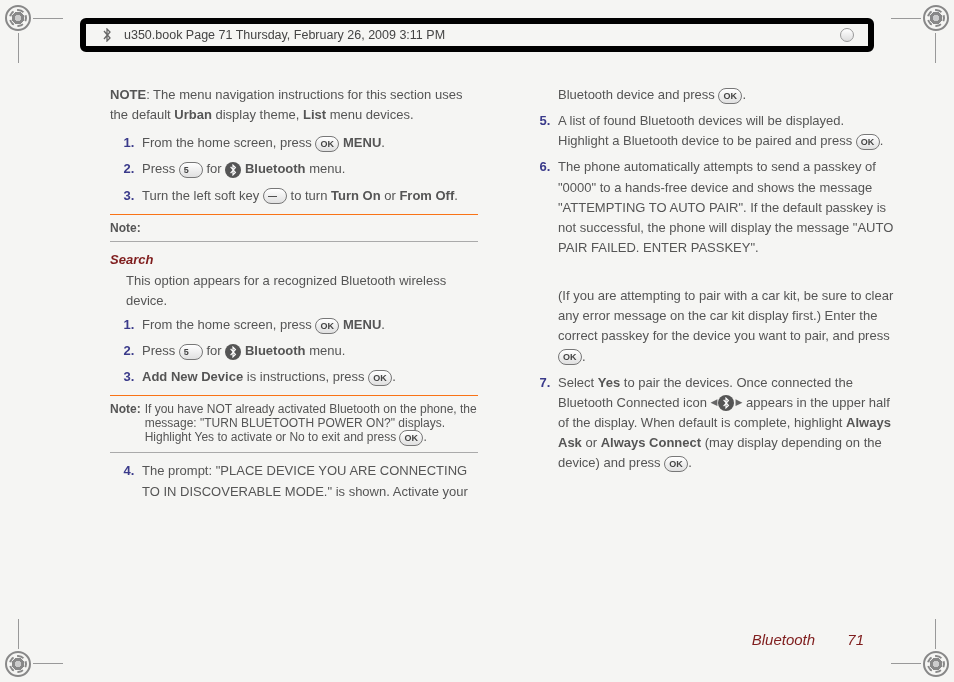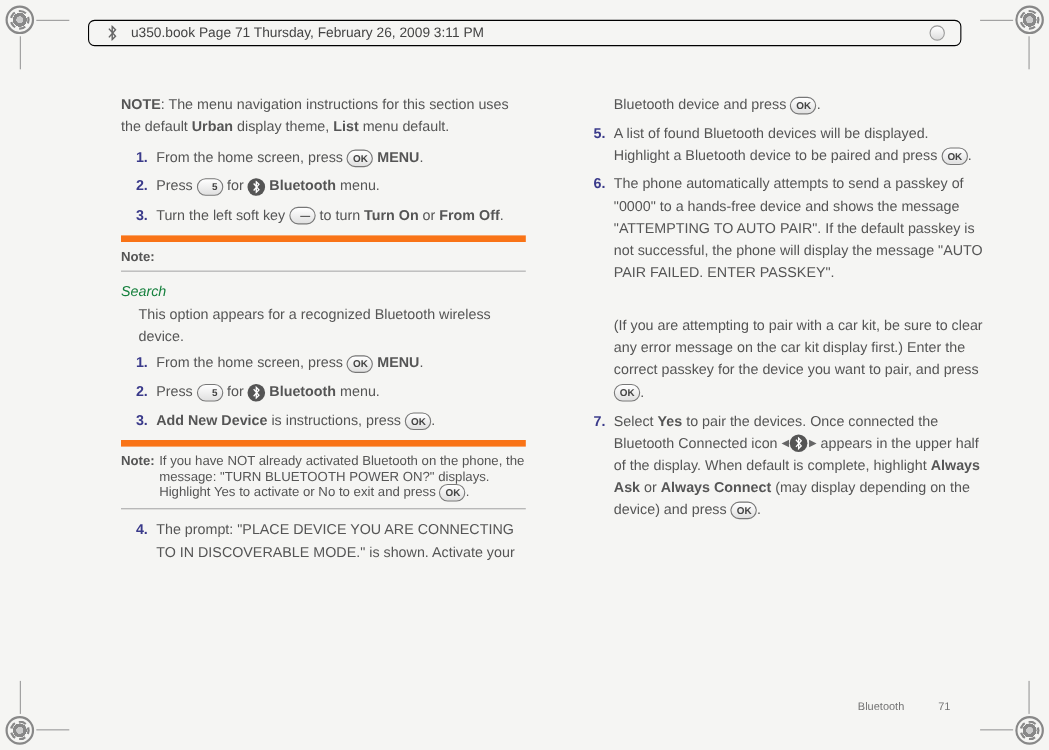"u350.book Page 71 Thursday, February" .header-frame { border: 1px solid #000000 -> 6px solid #000000 }
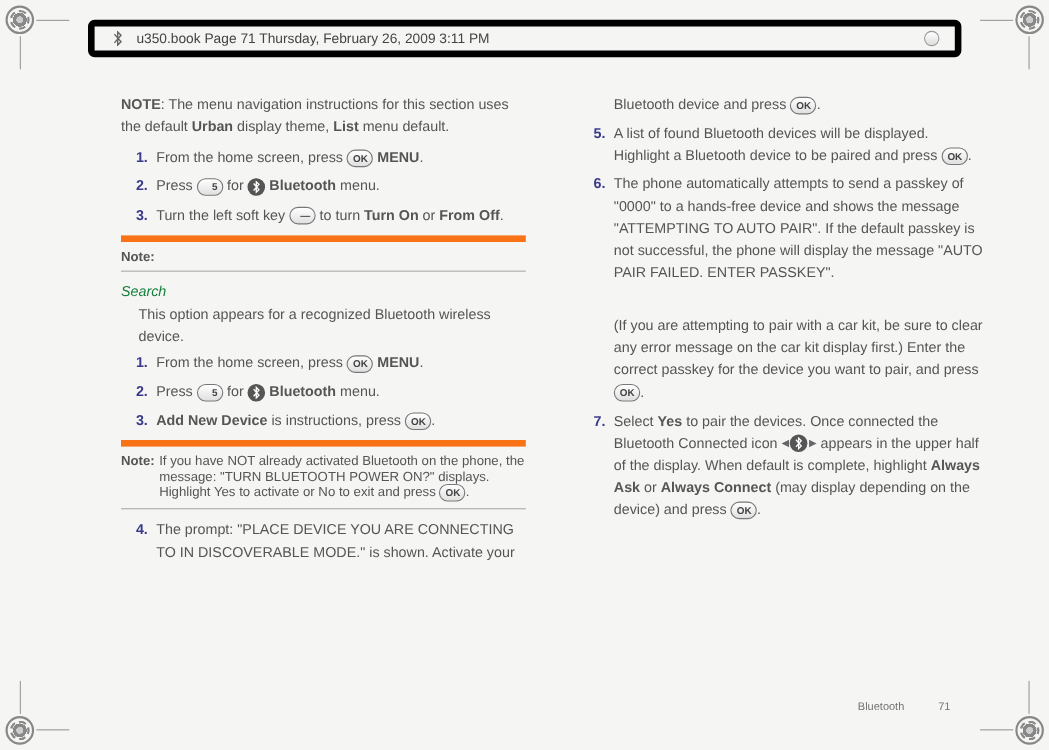"OK" .keycap { text-align: right -> left }
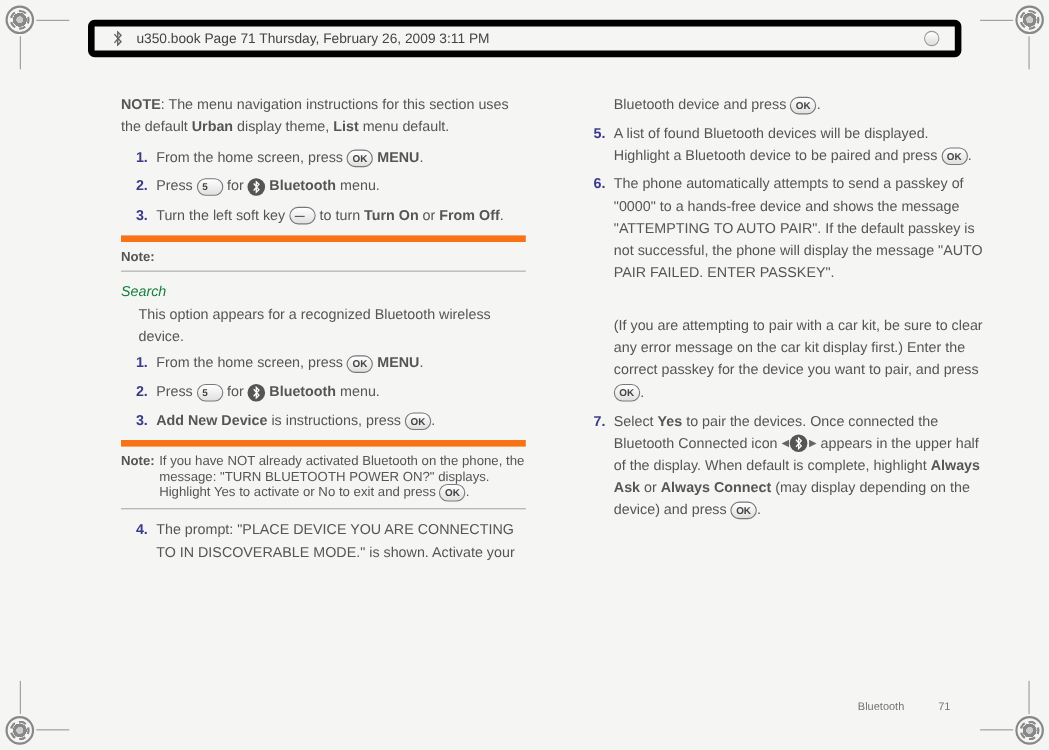"menu default." span { text: default -> devices }
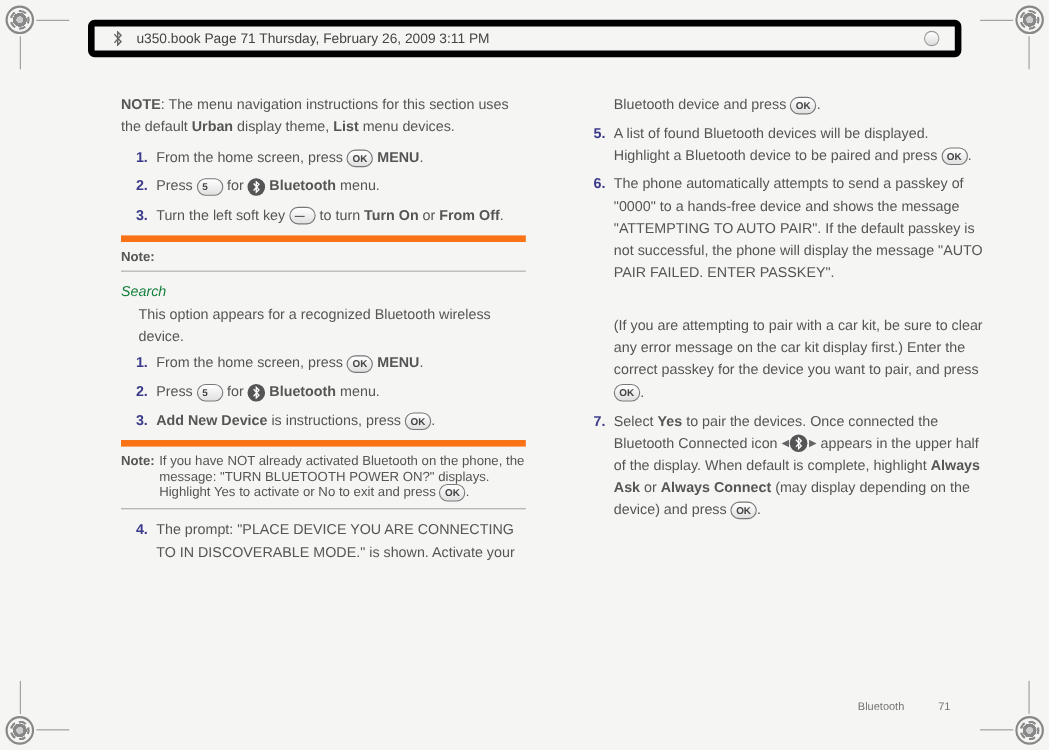"Note:" .note-block { border-top: 6px solid #f97316 -> 1px solid #f97316 }
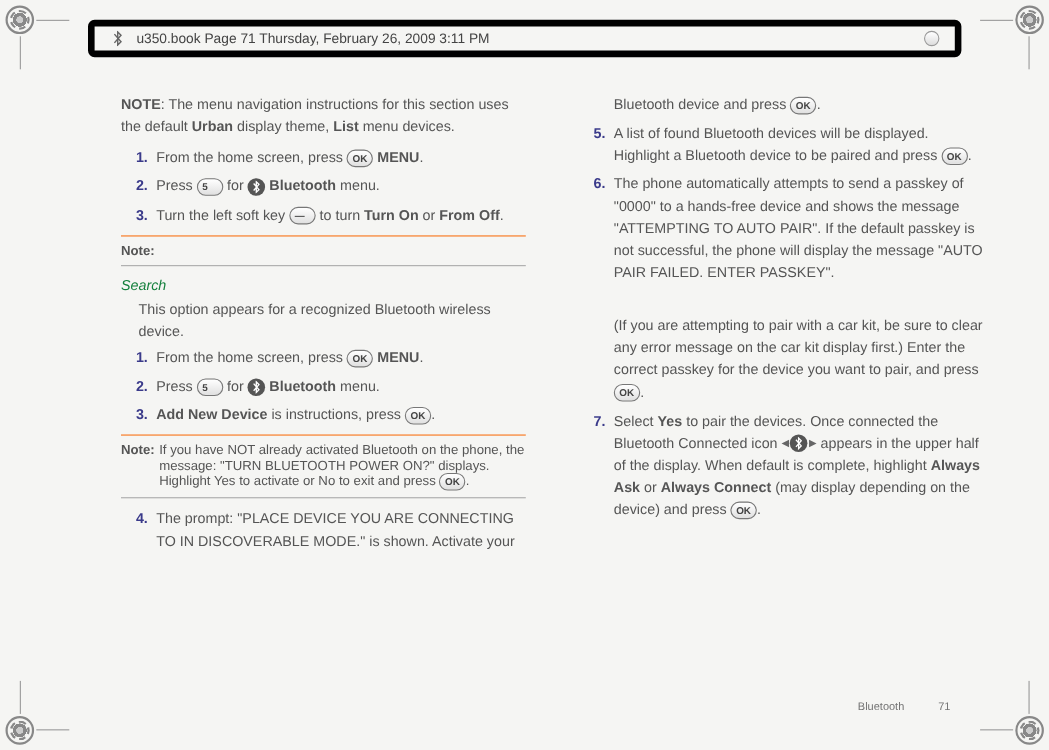"Search" .section-head { color: #15803d -> #7f1d1d; font-weight: normal -> bold }
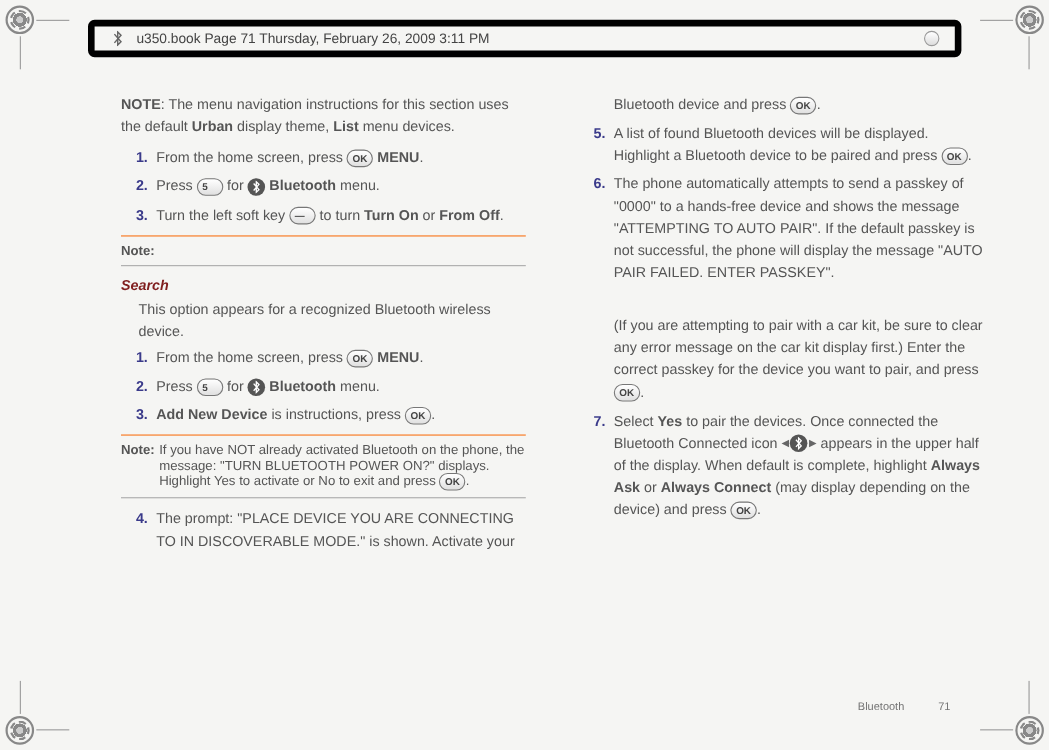"Bluetooth 71" .footer { color: #737373 -> #7f1d1d; font-size: 10px -> 15px; font-style: none -> italic }
